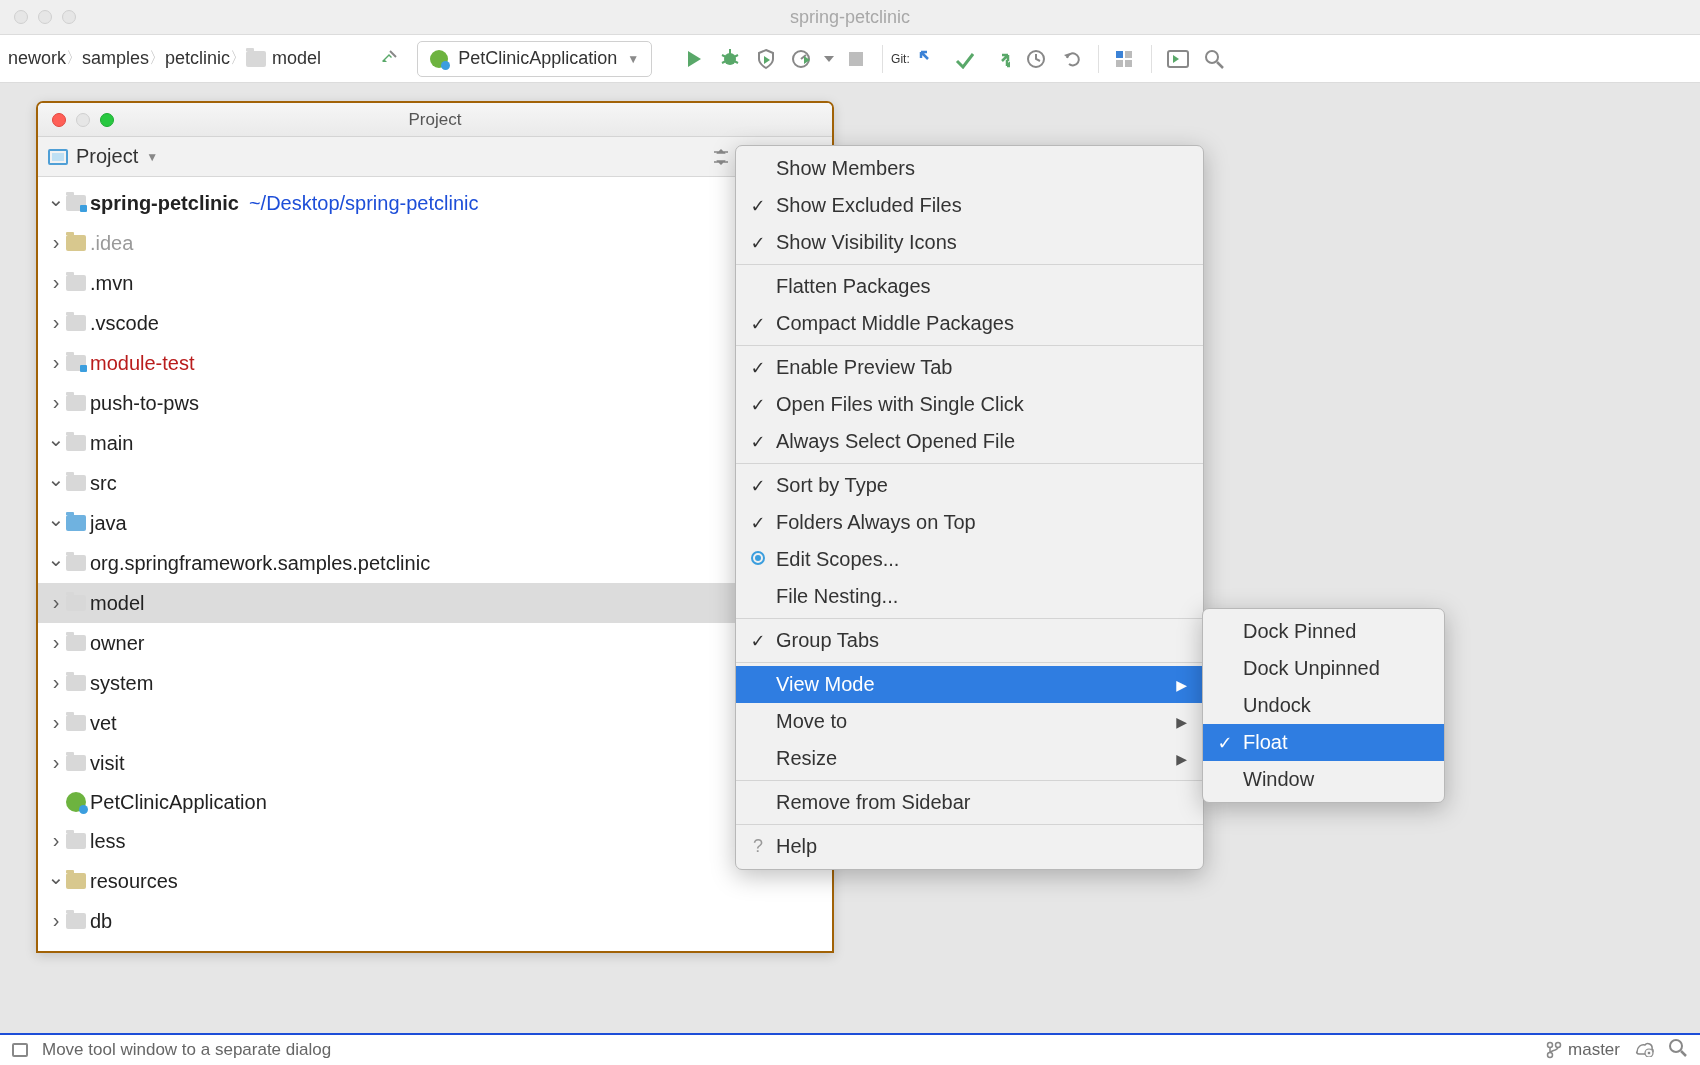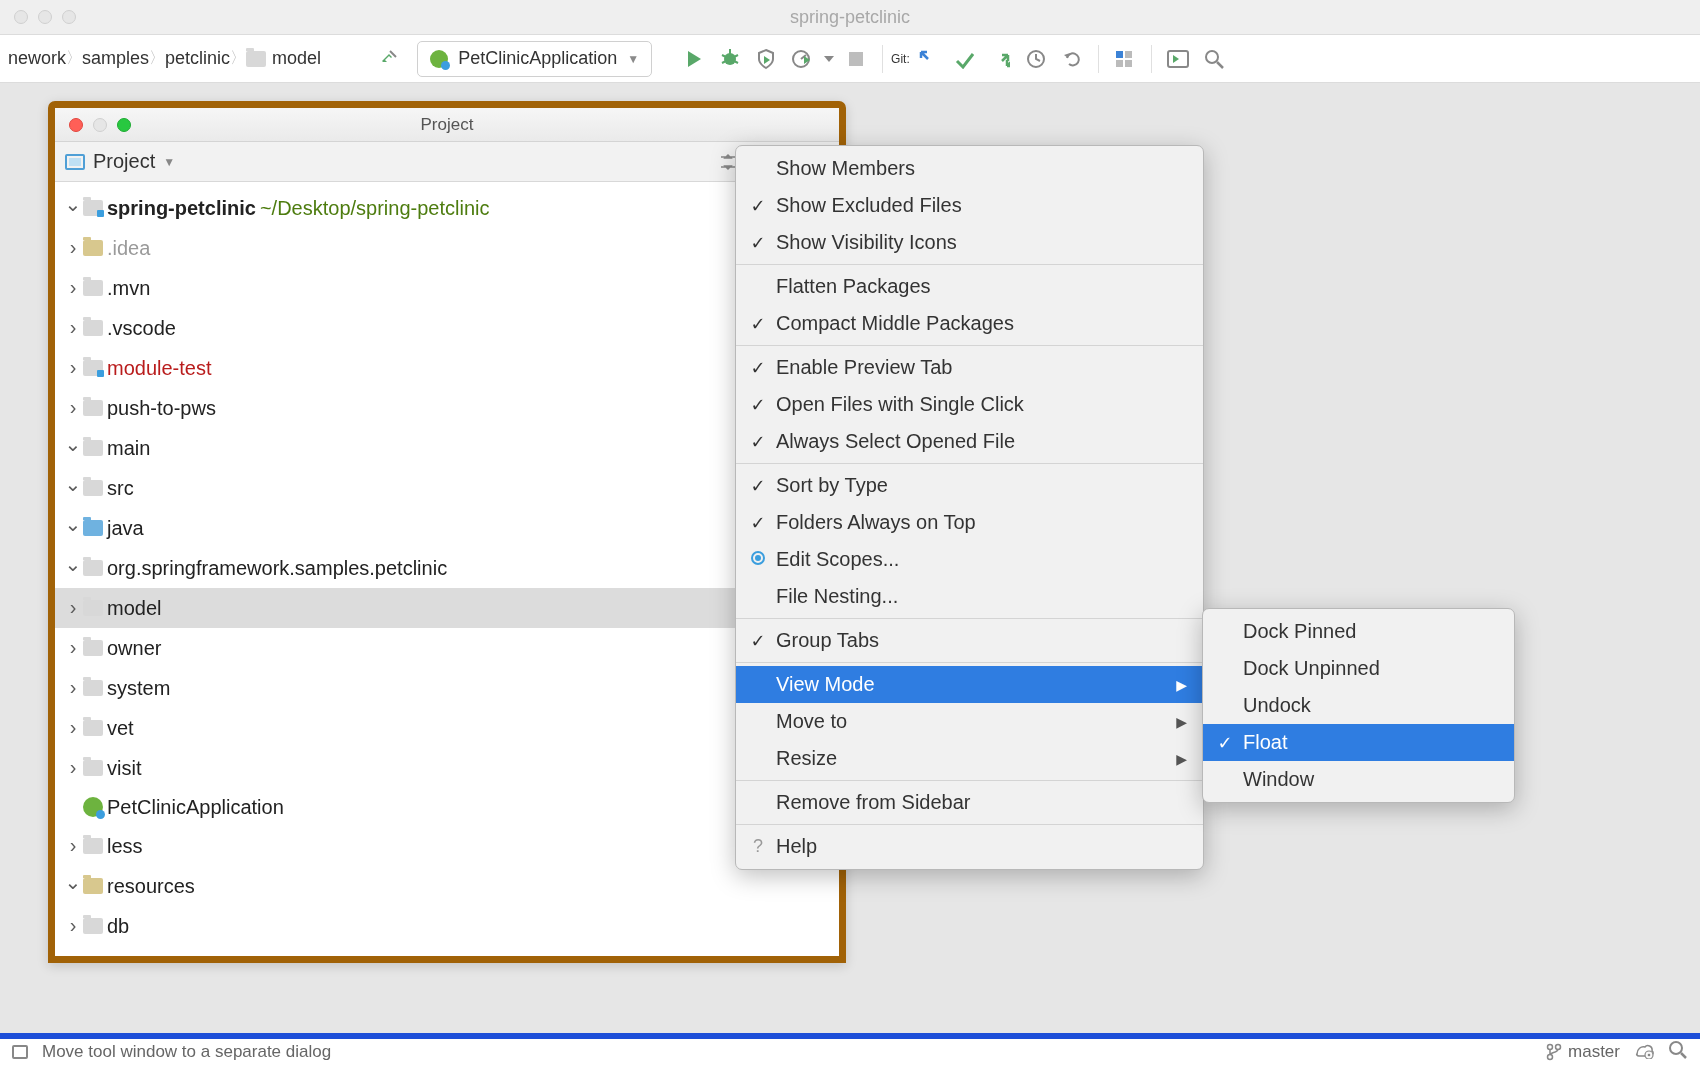"Project" .project-panel { border: 7px solid #a16207 -> 2px solid #a16207; left: 48px -> 36px }
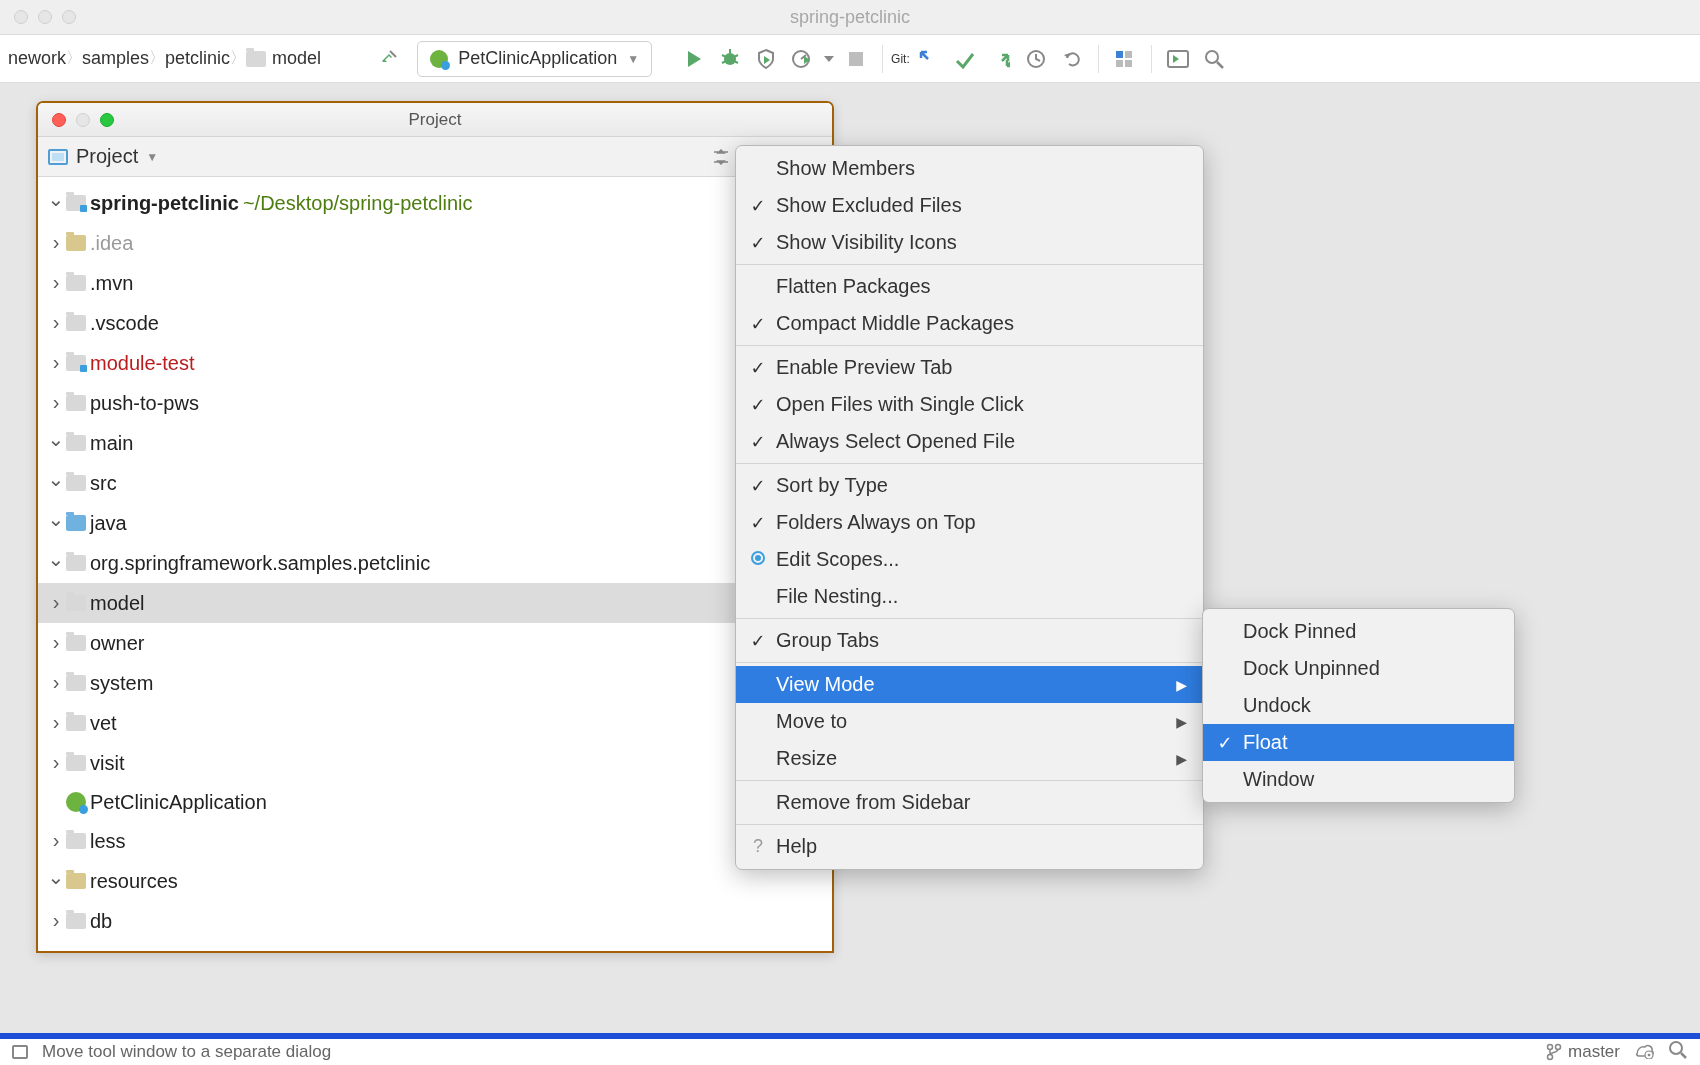"~/Desktop/spring-petclinic" .tree .hint { color: #4d7c0f -> #1d4ed8; margin-left: 4px -> 10px }
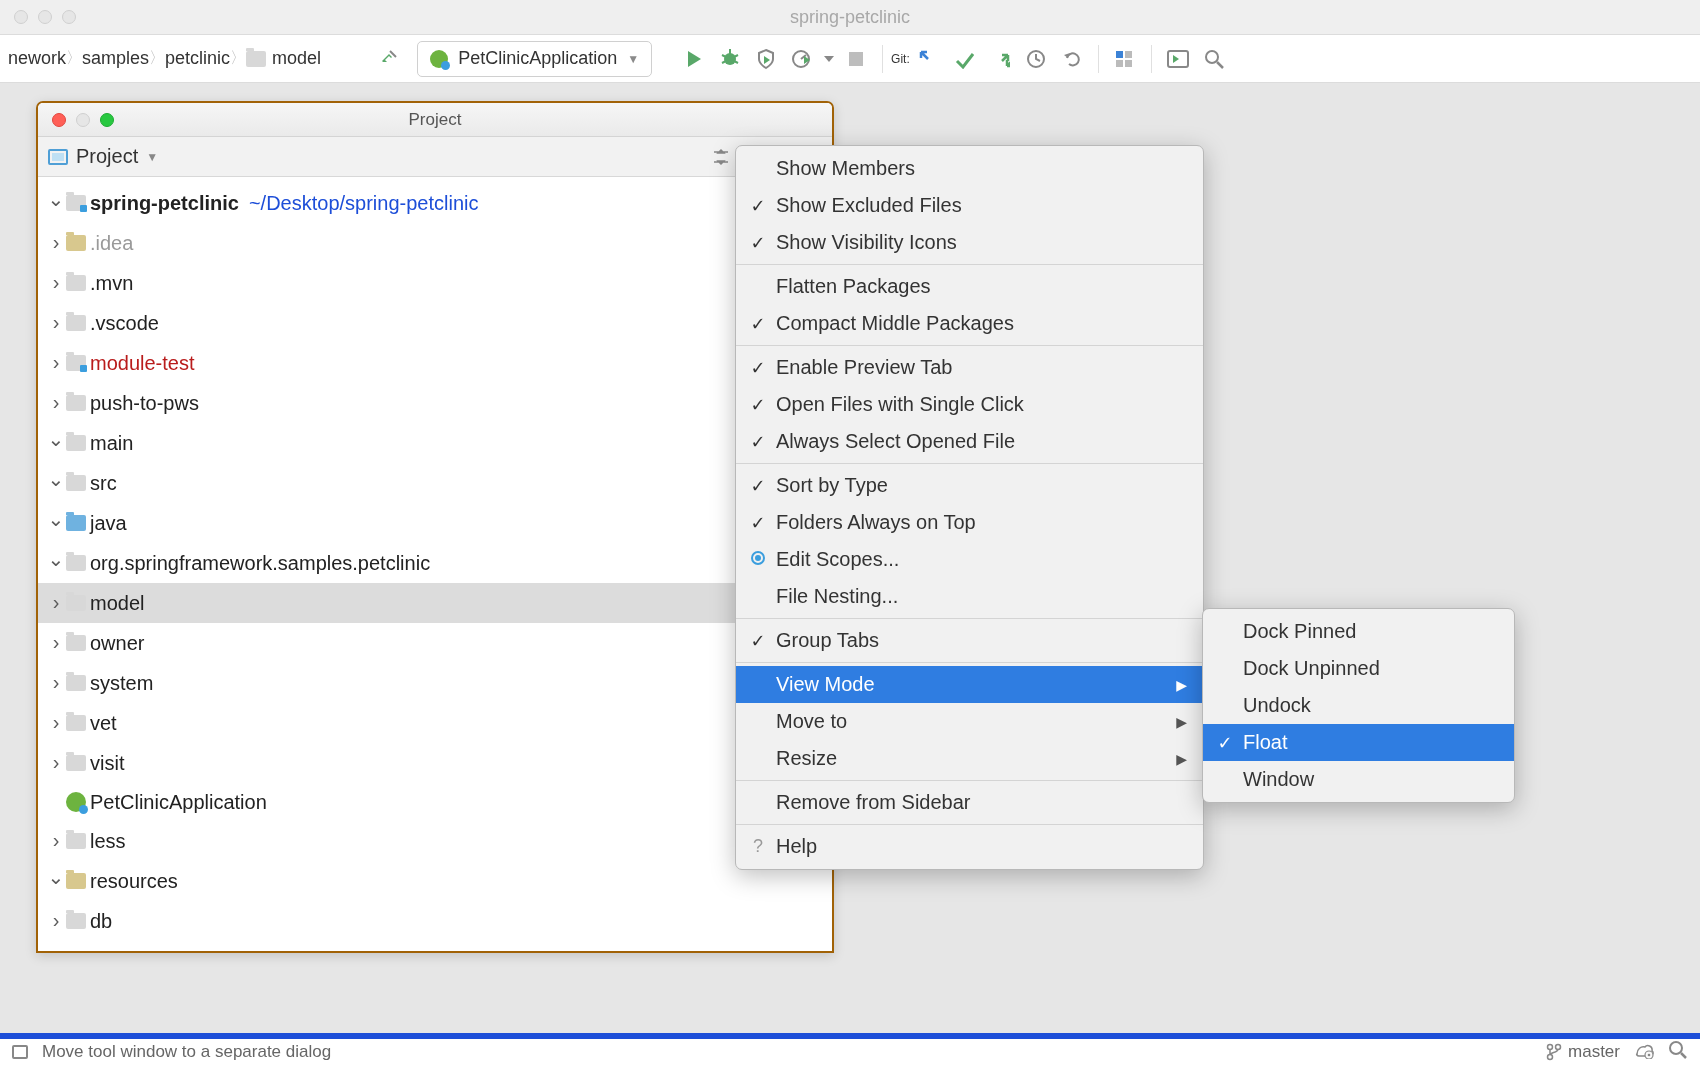"Dock Pinned" div.ctx-menu { width: 313px -> 243px }
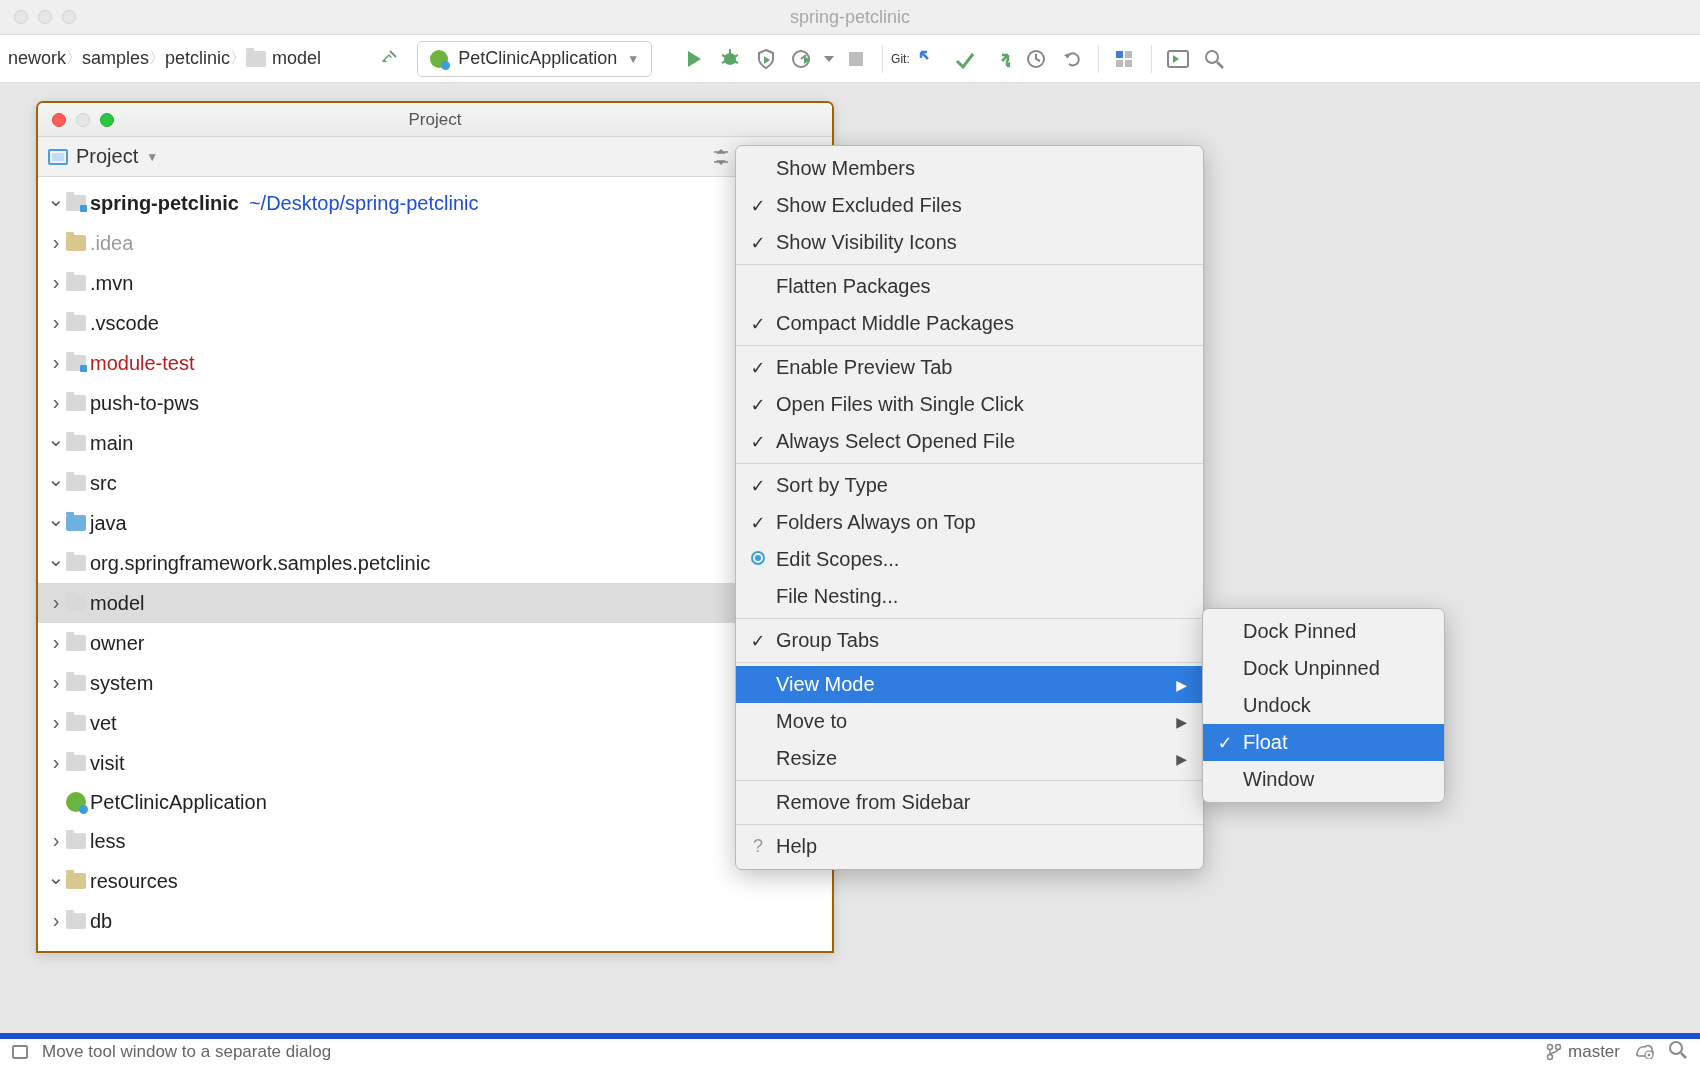"Move tool window to a" .status-bar { border-top: 6px solid #1d4ed8 -> 2px solid #1d4ed8 }
